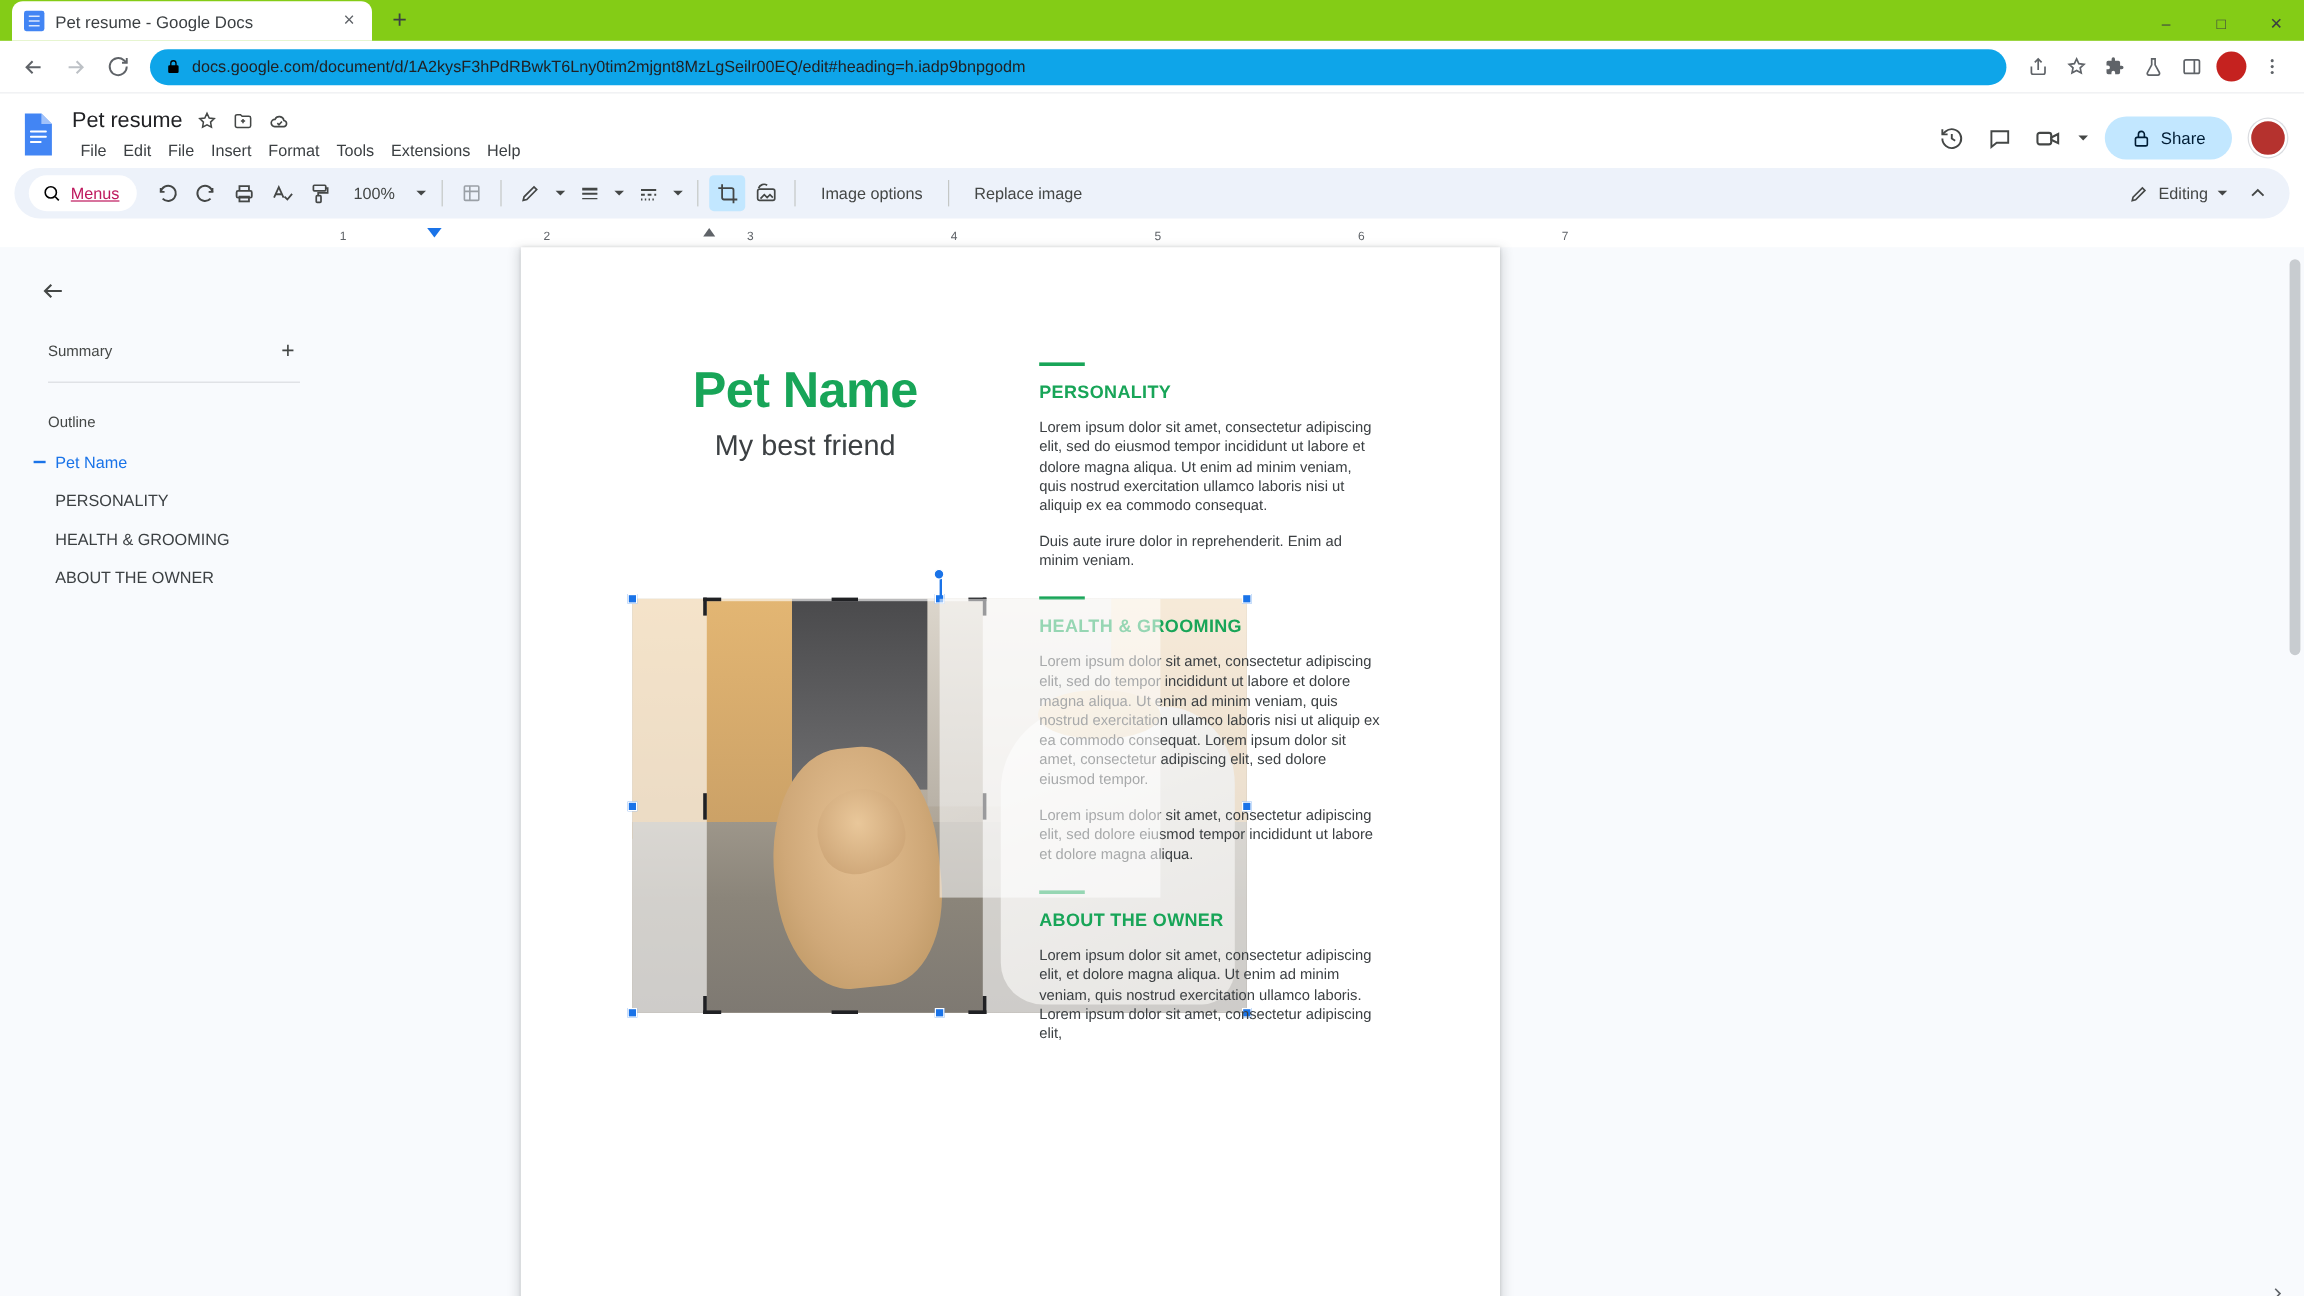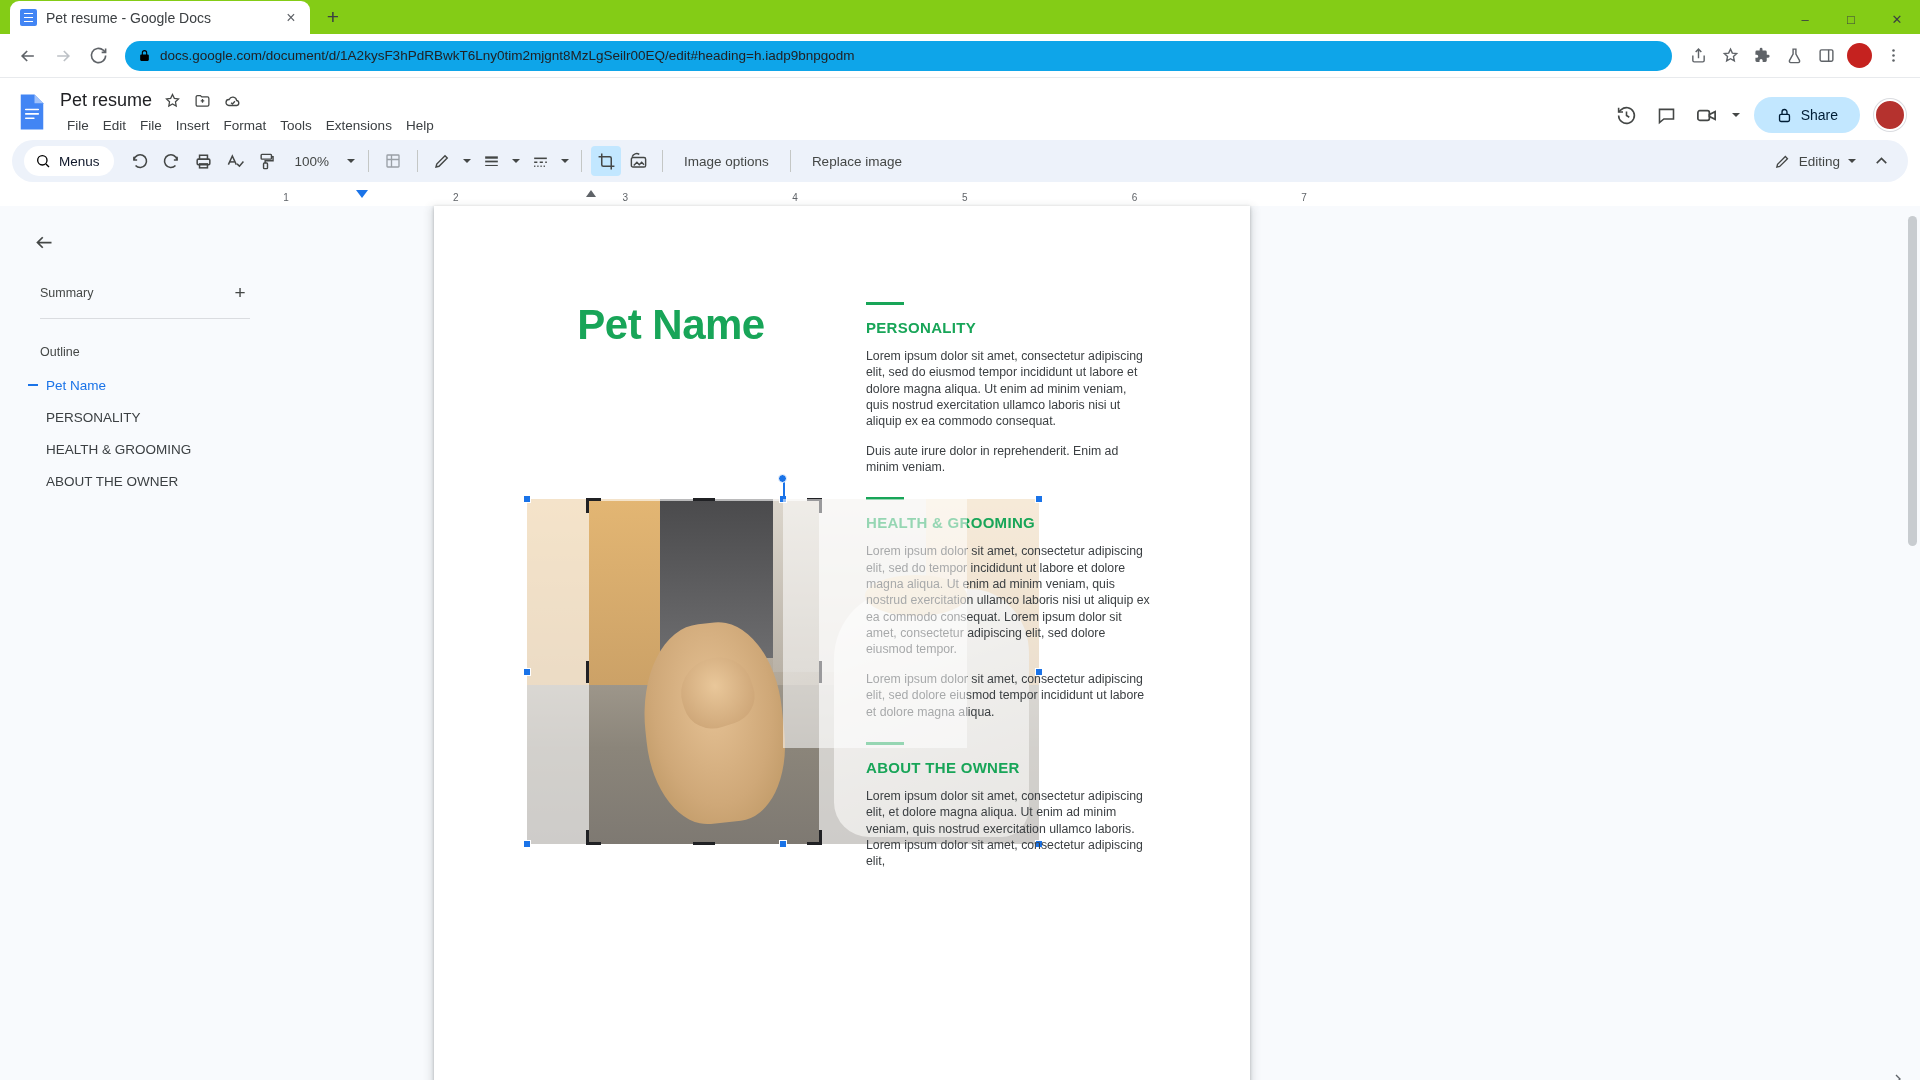"Menus" .tb-search span { color: #0f172a -> #be185d; text-decoration: none -> underline }
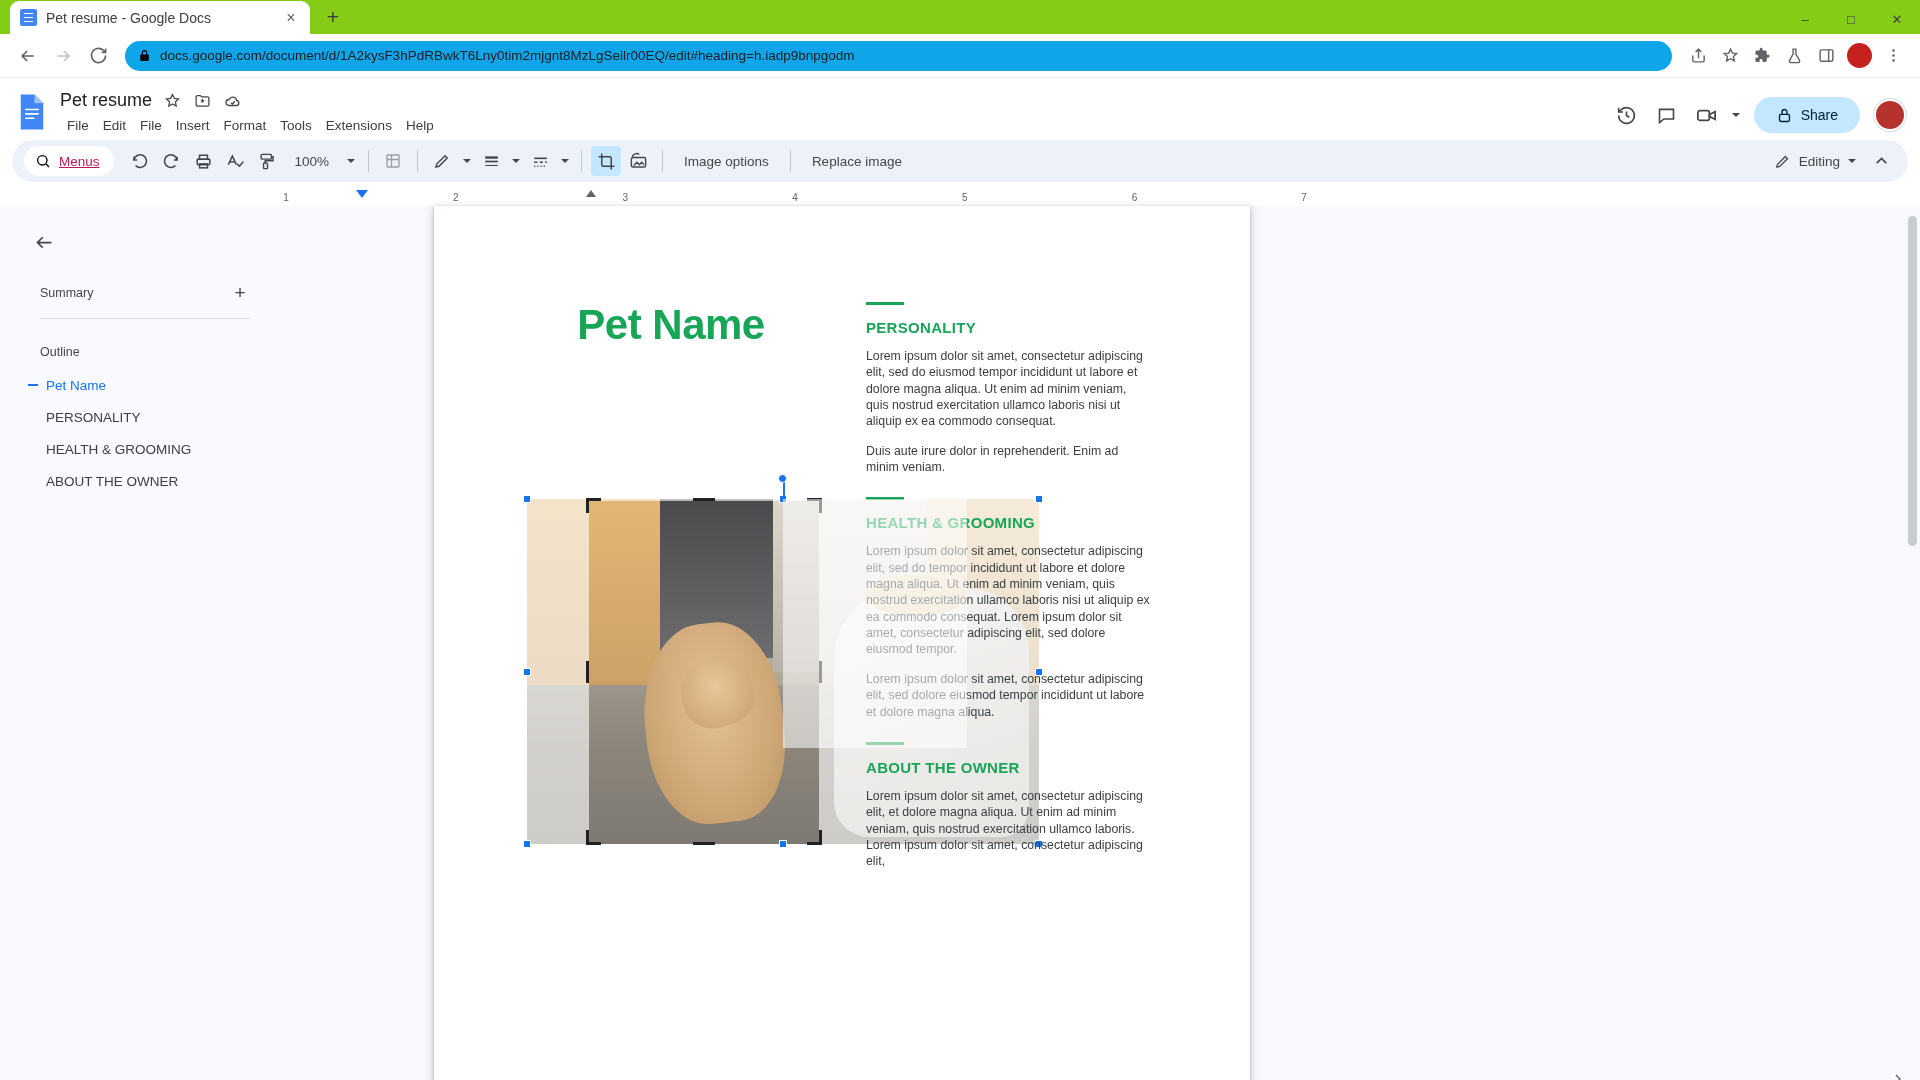"My best friend" div.pet-sub { html: none -> <div>My best friend</div> }
